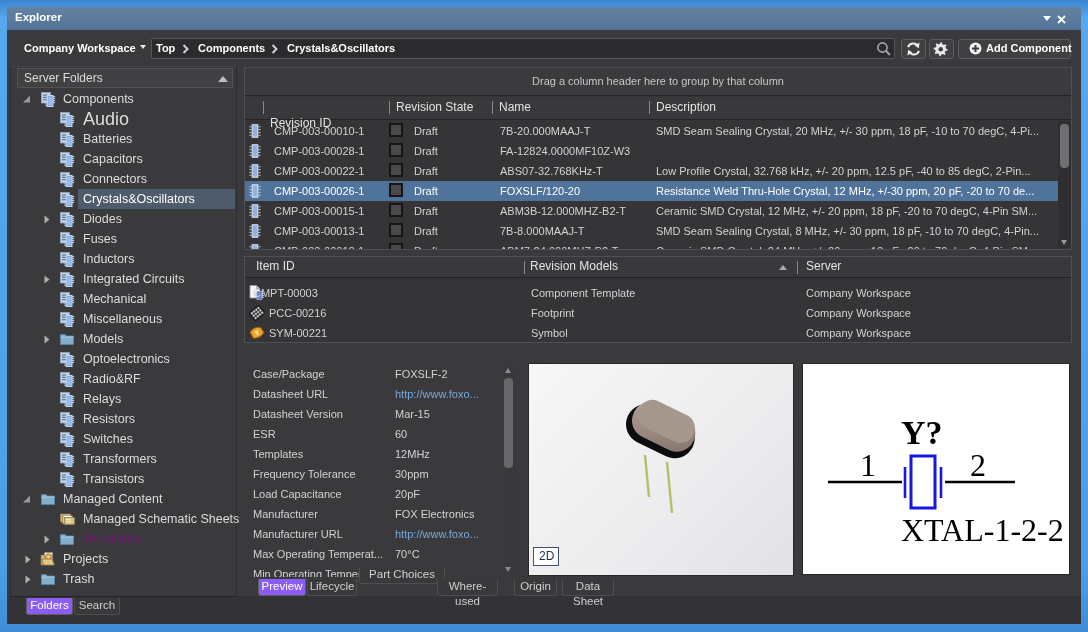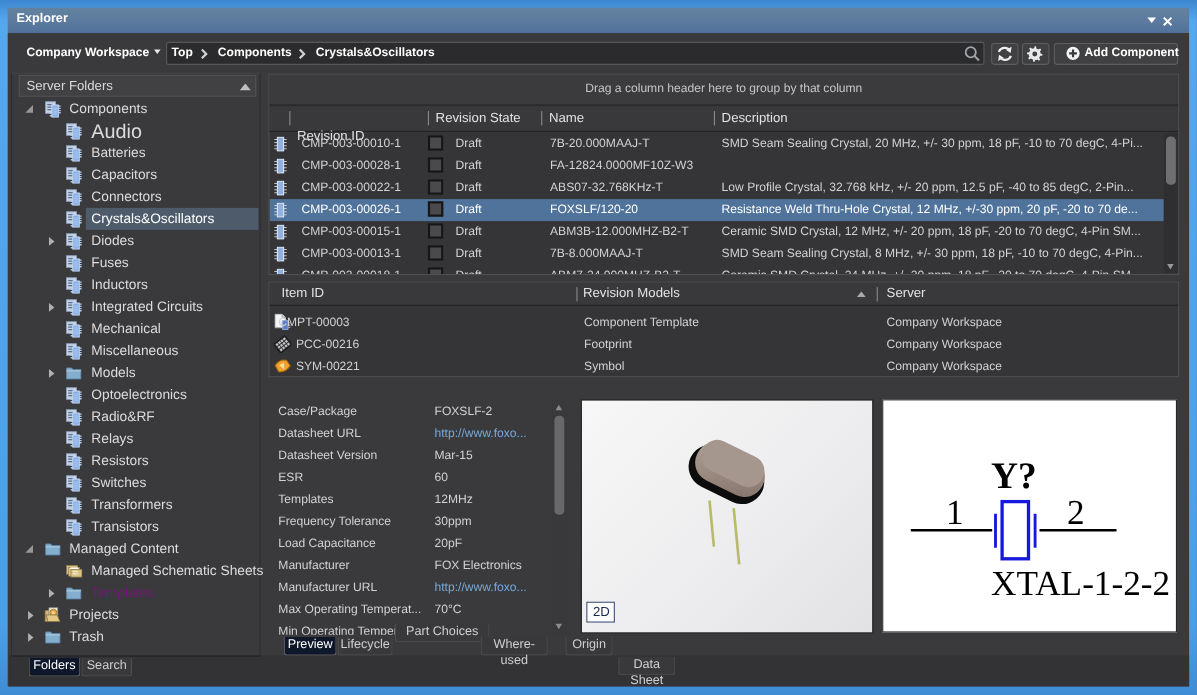"Preview" .tab.on { background: #0f172a -> #8b5cf6 }
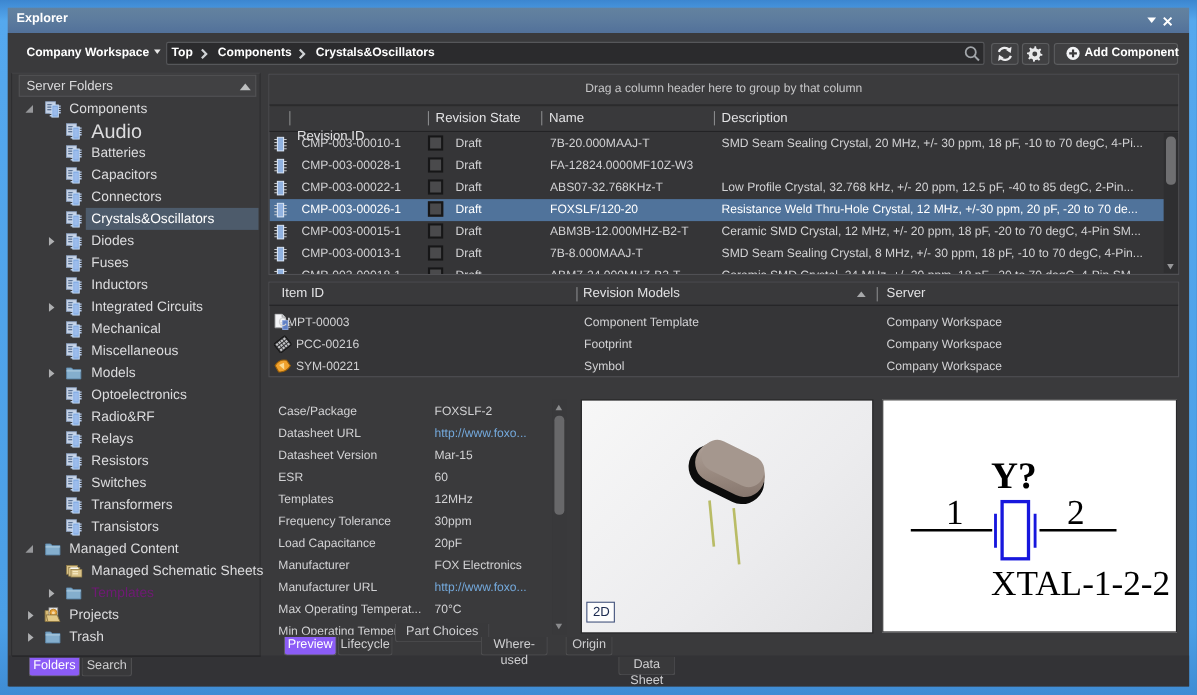"Data Sheet" div.tab { top: 597px -> 579px }
